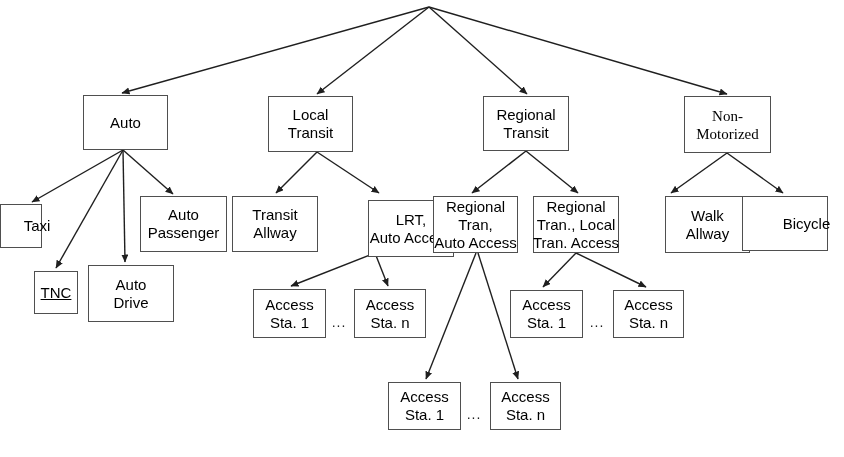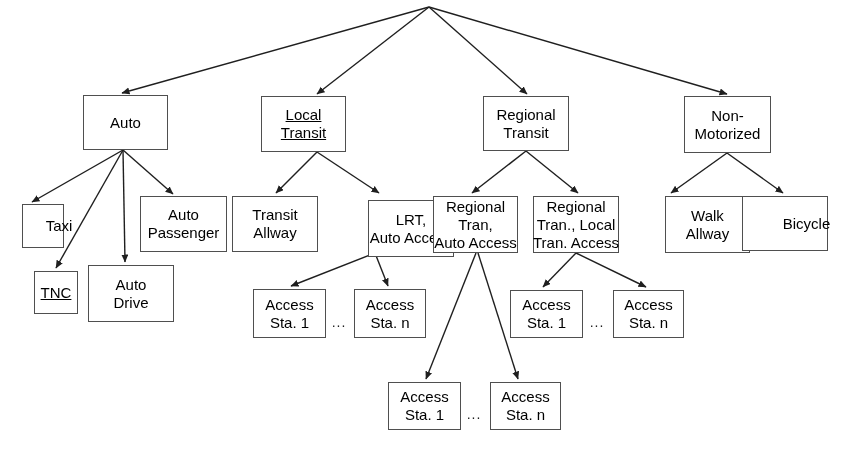"Local" .n-local-transit { left: 261px -> 268px; text-decoration: underline -> none }
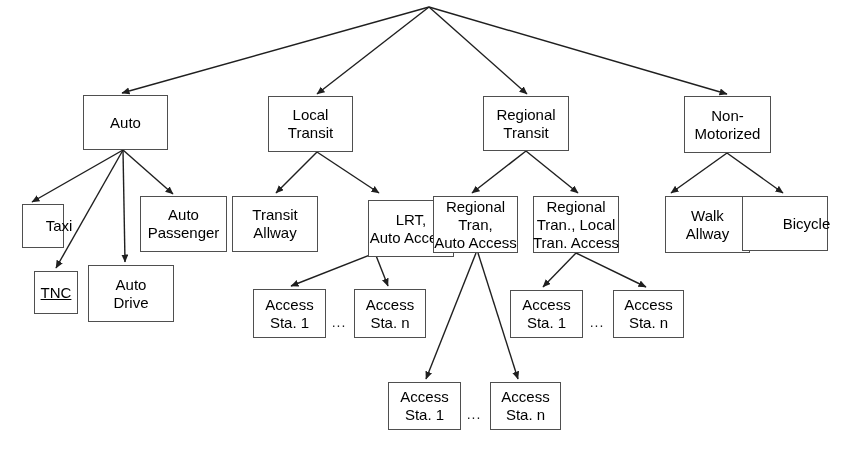"Non-" .n-non-motorized { font-family: none -> Liberation Serif, serif }
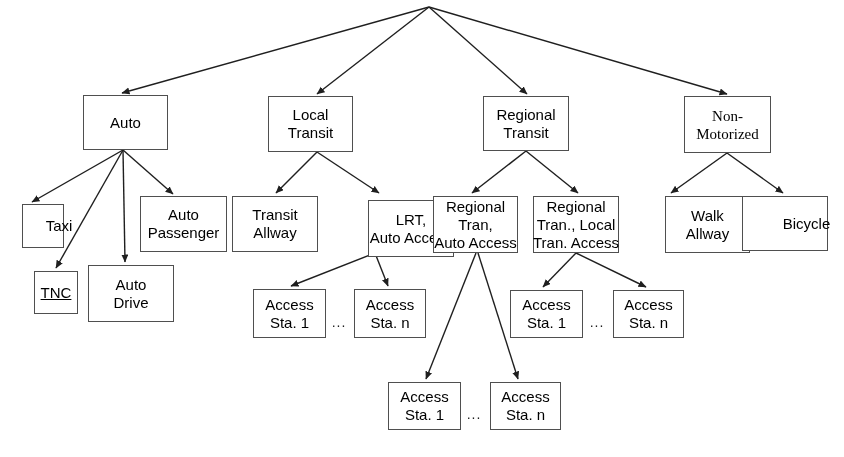"Taxi" .n-taxi { left: 22px -> 0 }
